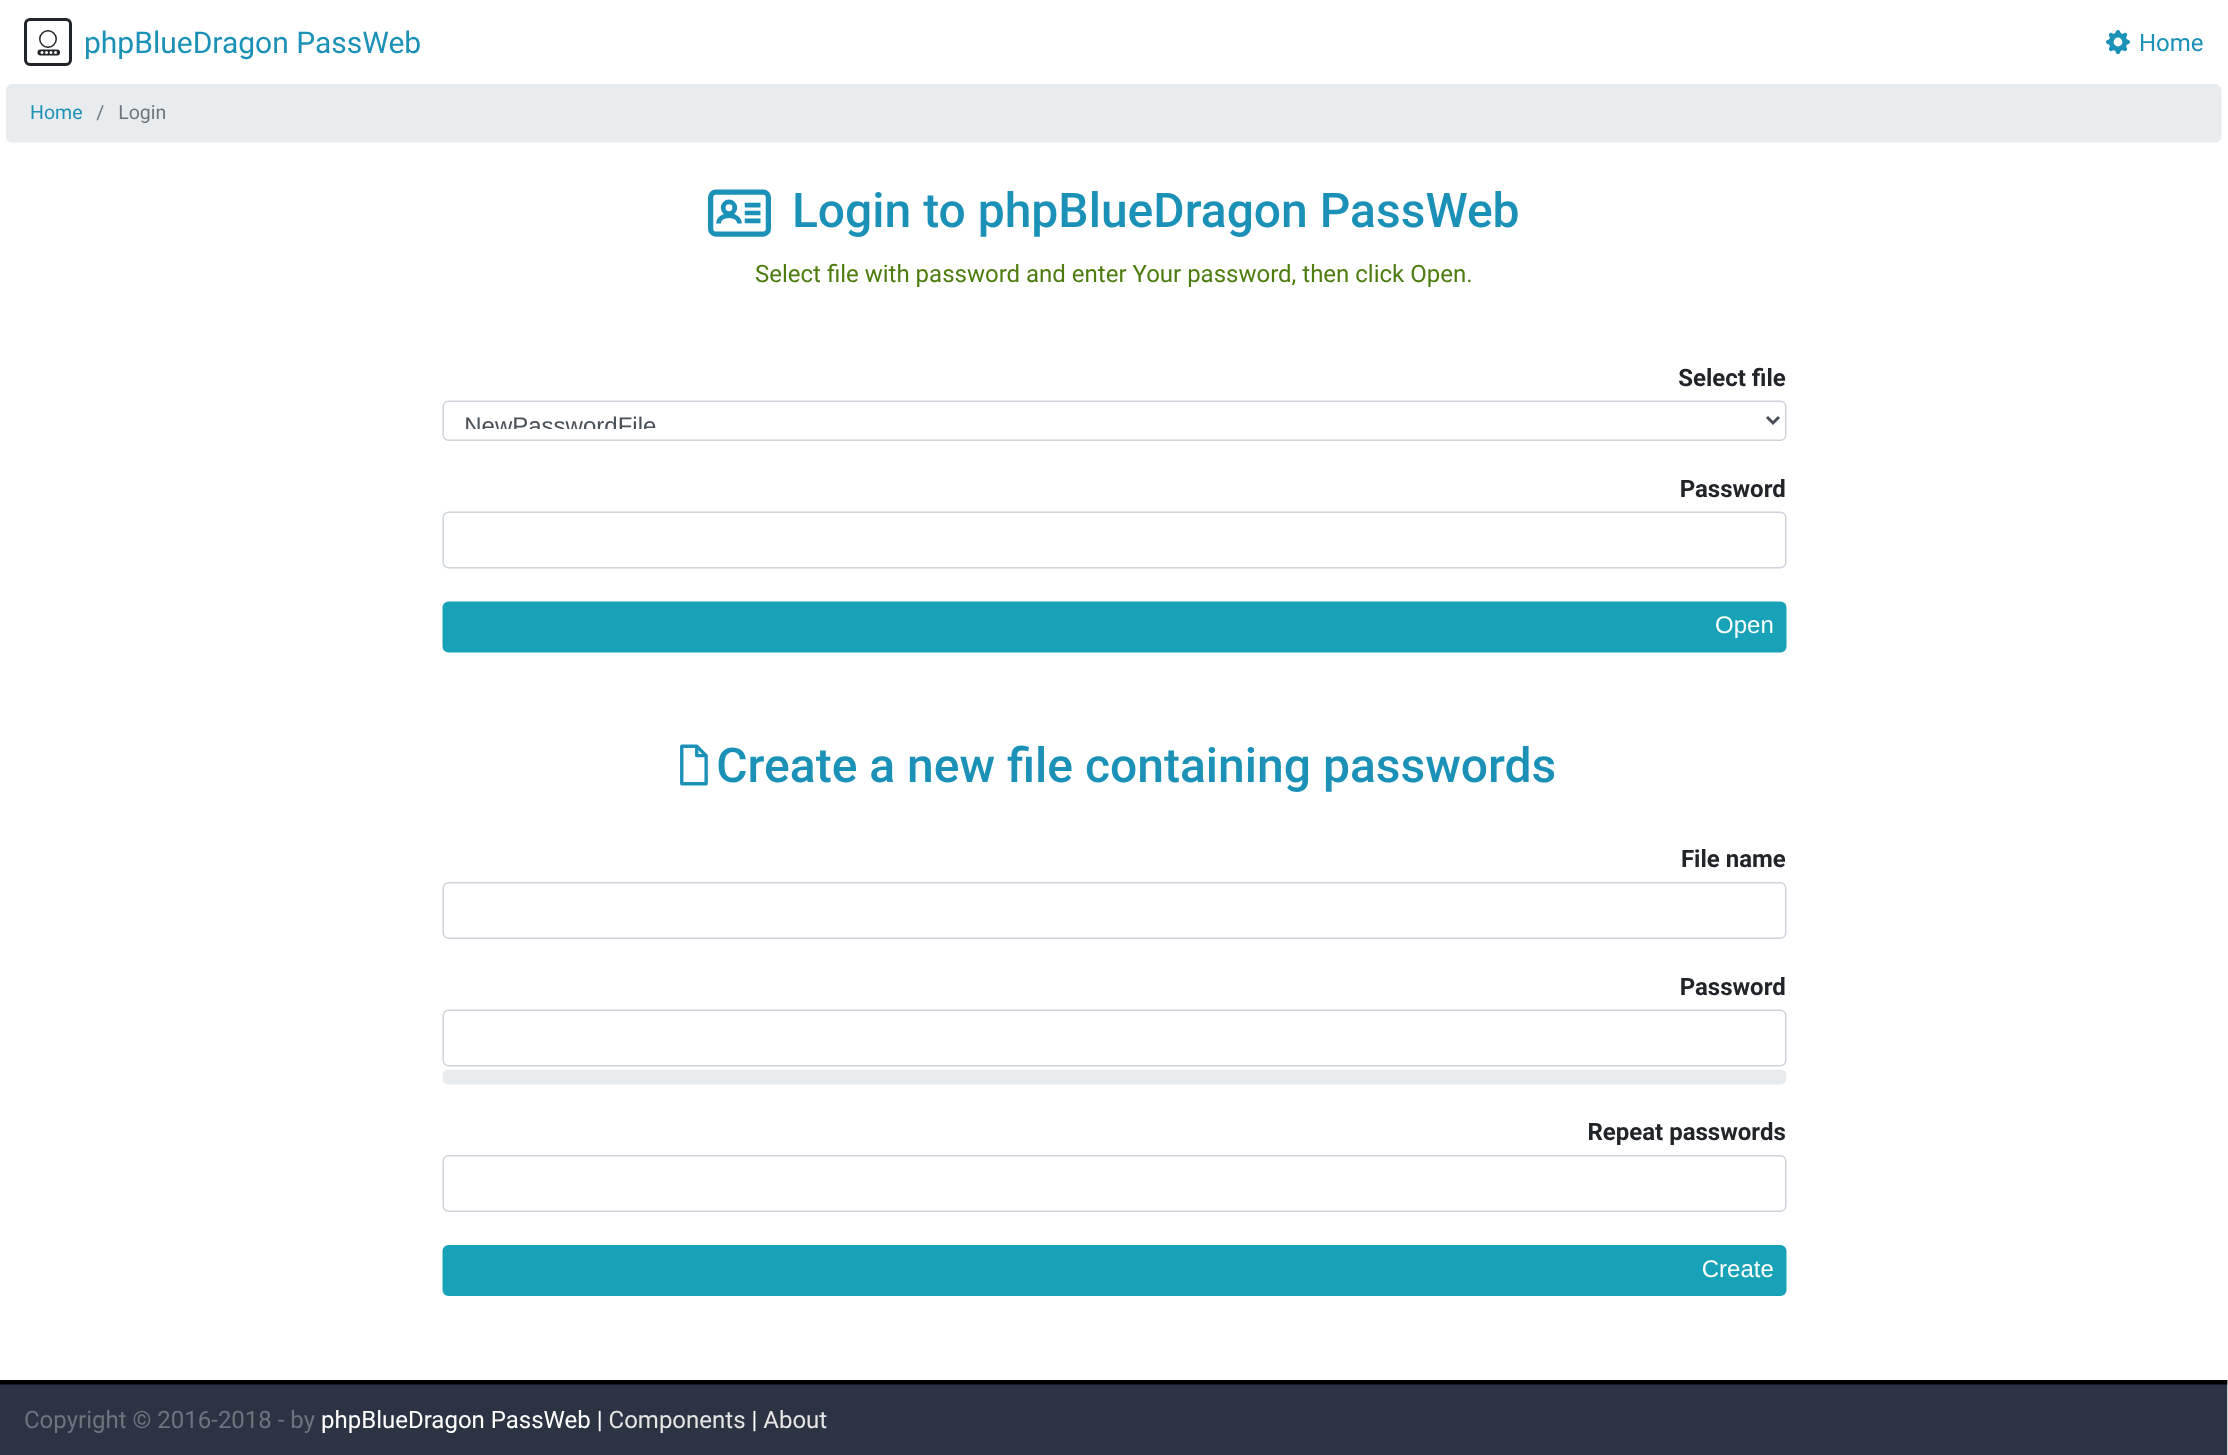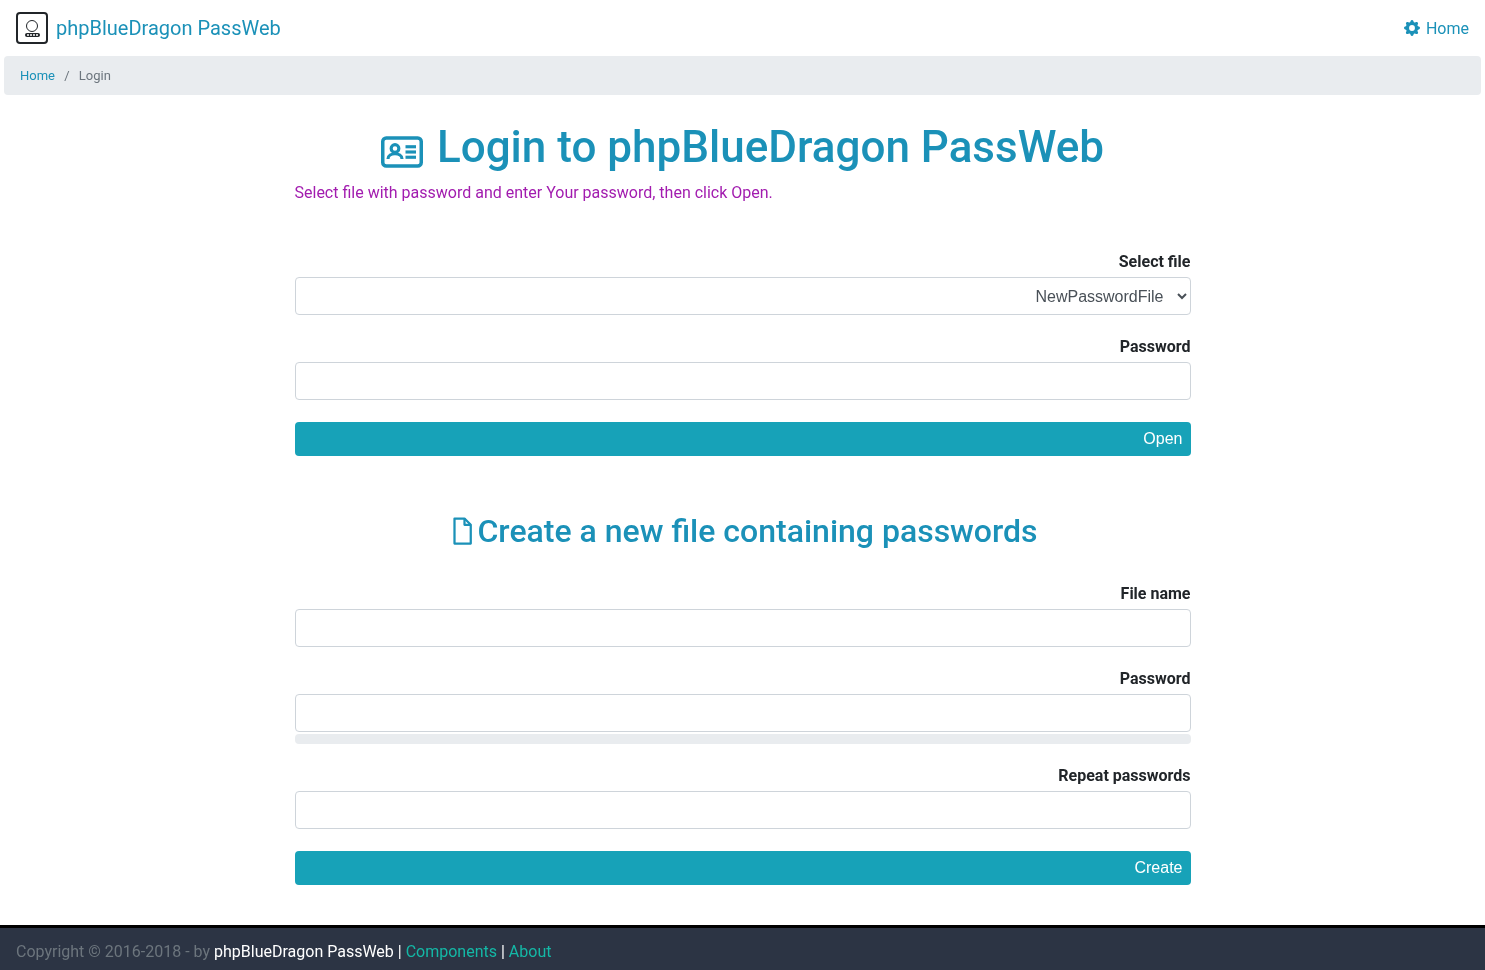"Login to phpBlueDragon PassWeb" .page-title { align-items: flex-end -> flex-start; font-size: 44px -> 32px }
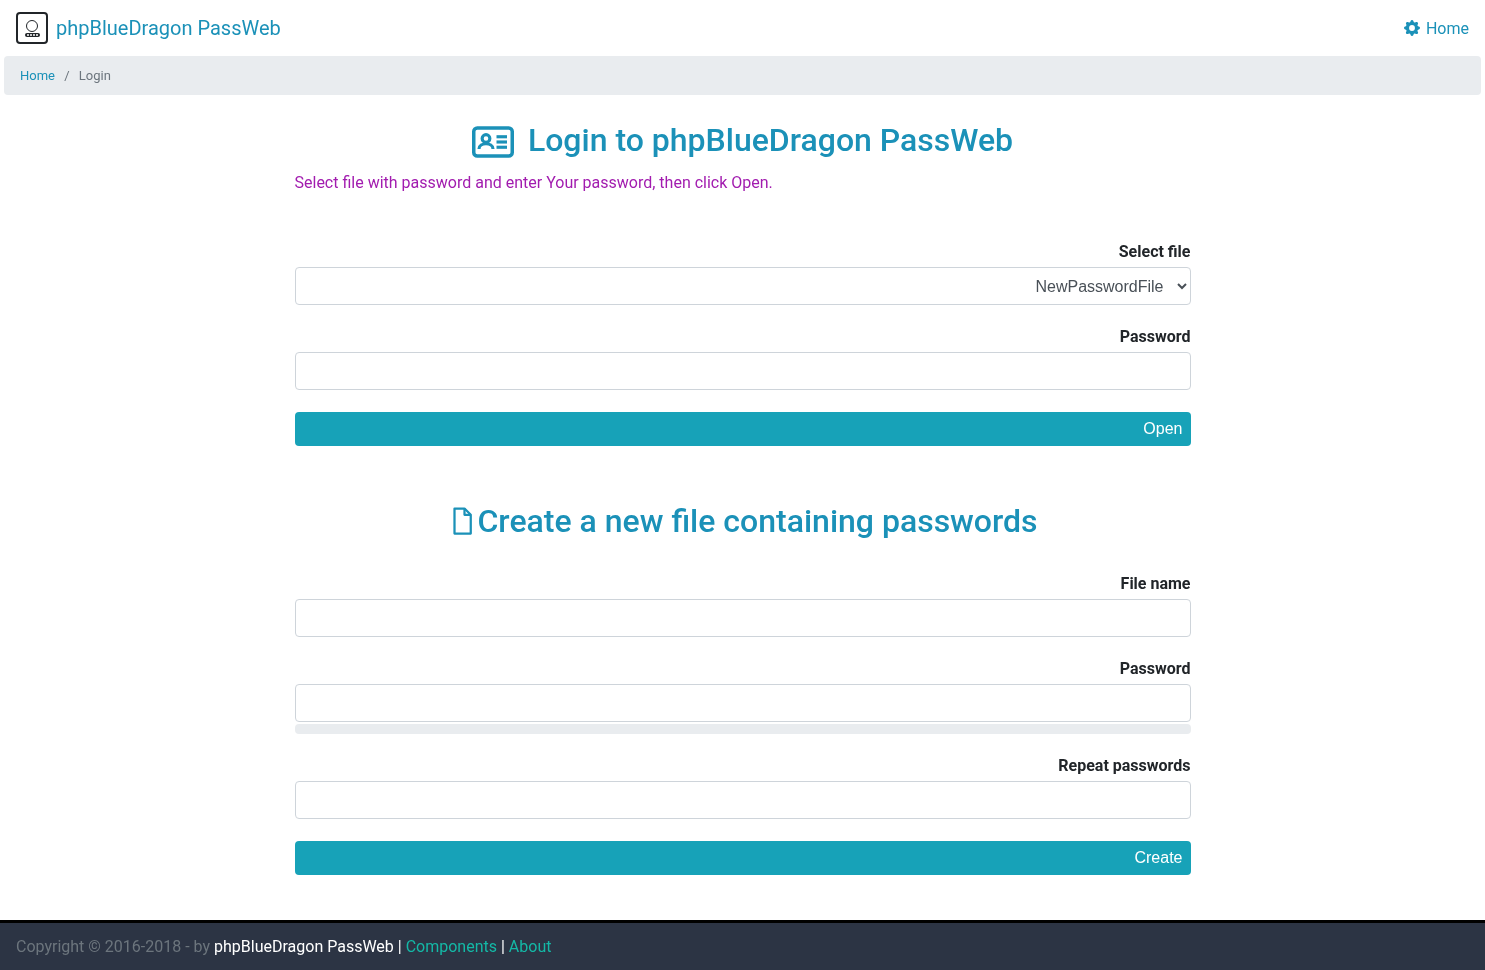"Select file with password and" .subtitle { color: #a21caf -> #4d7c0f; text-align: none -> center }
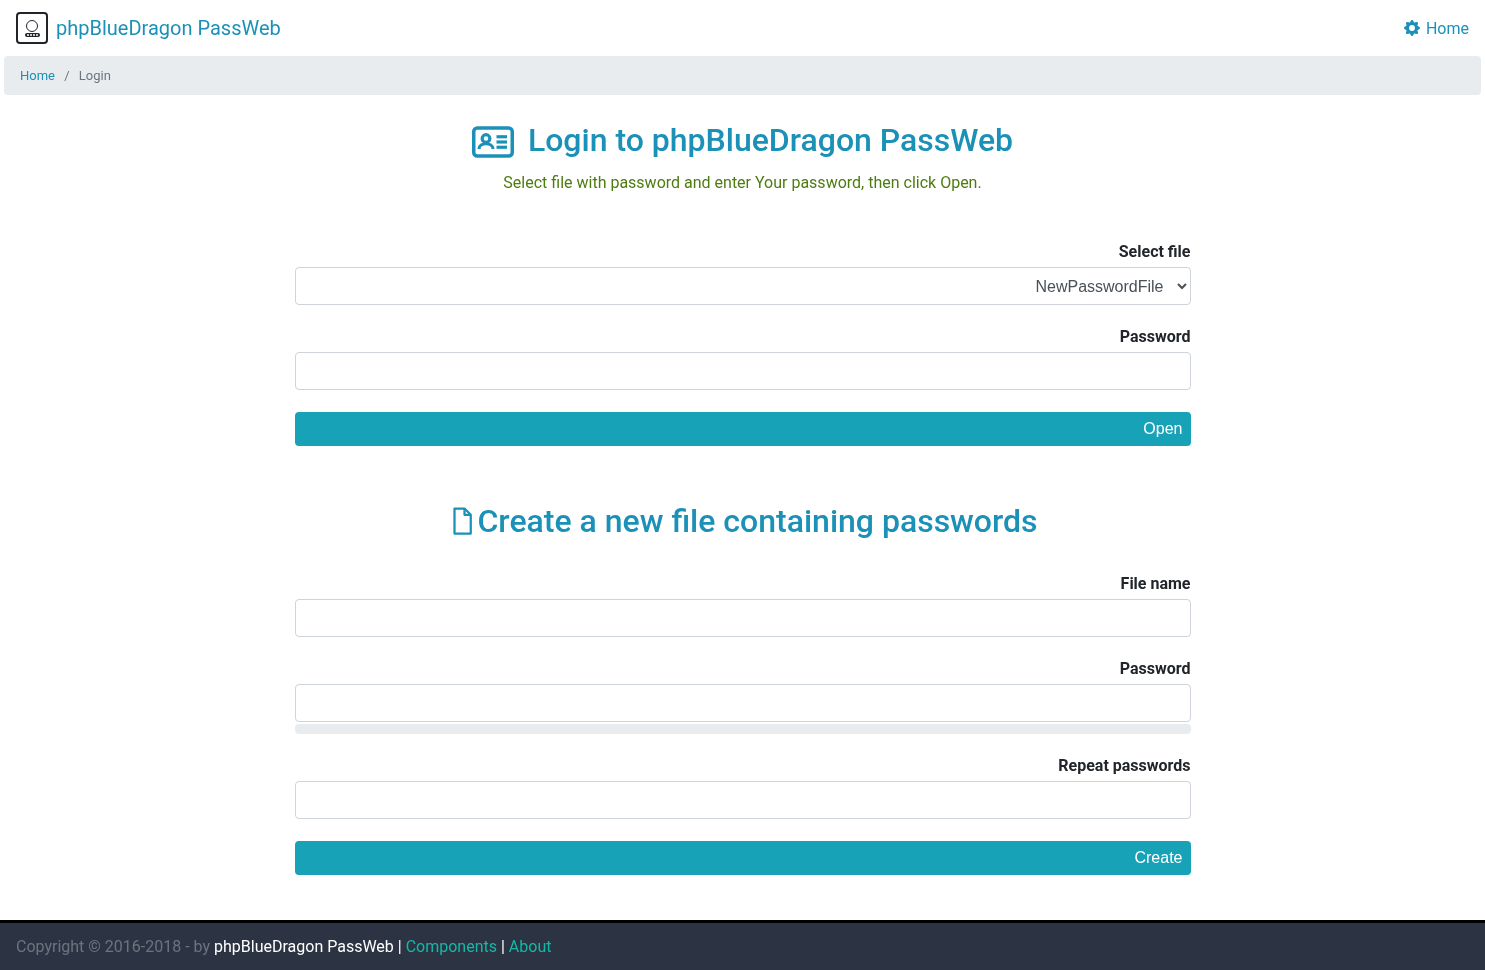"NewPasswordFile" .form-select { height: 38px -> 27px; text-align: right -> none }
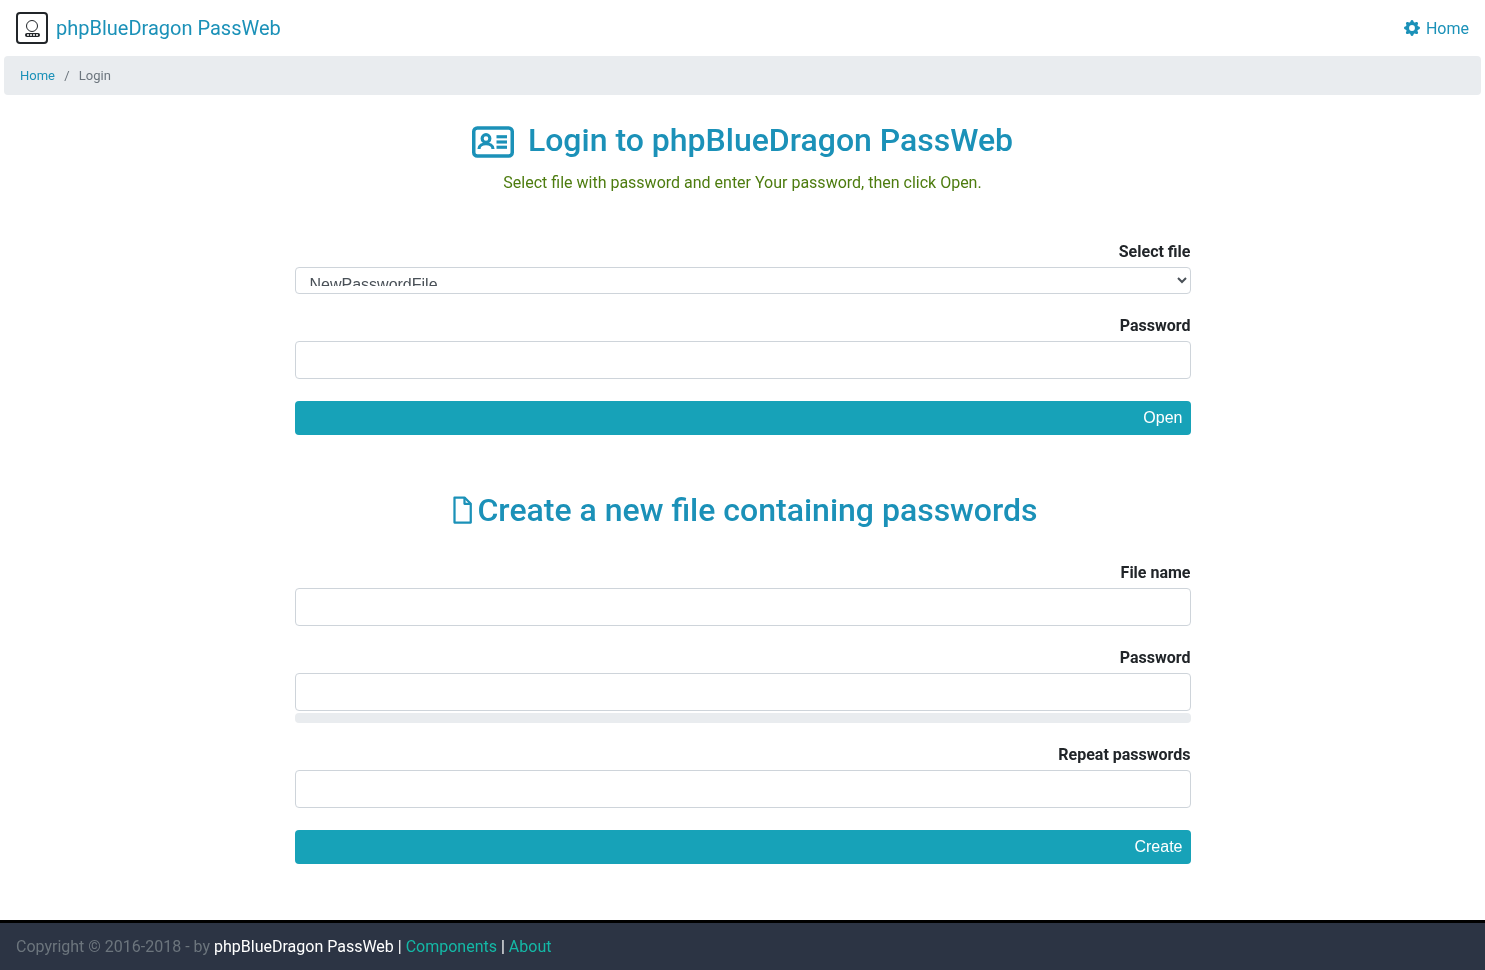"Components" .footer a { color: #14b8a6 -> #e5e5e5 }
